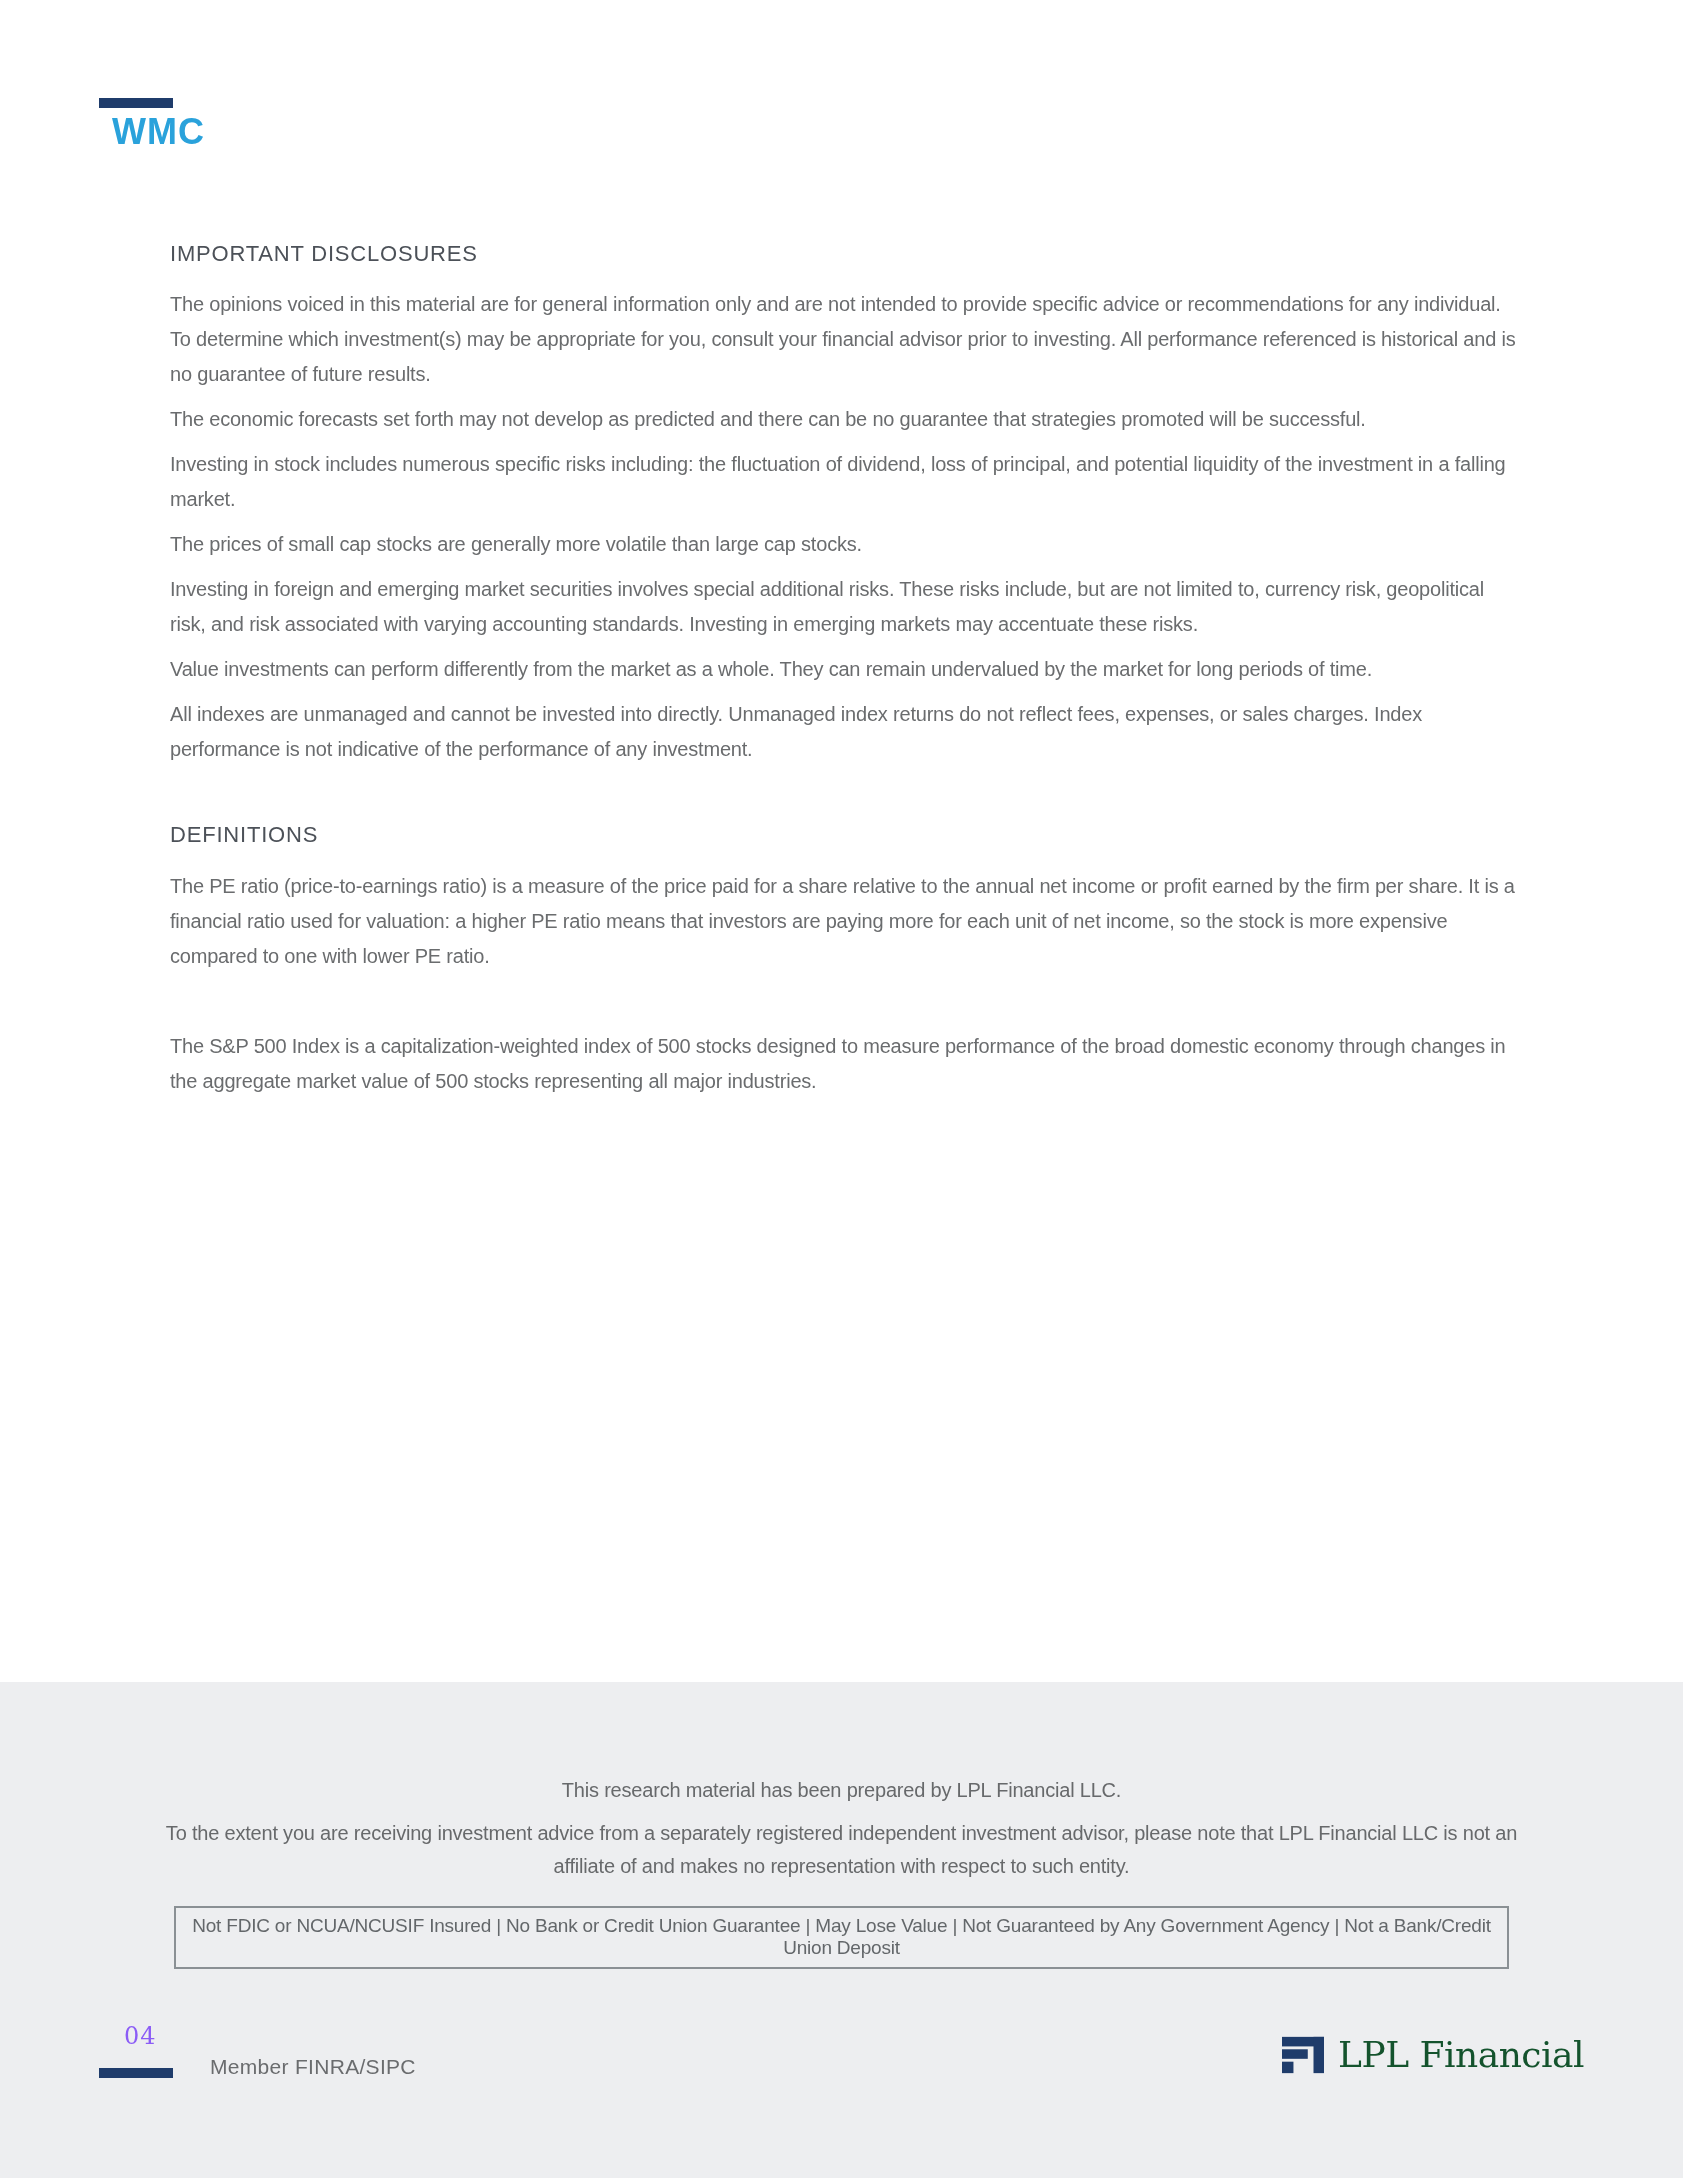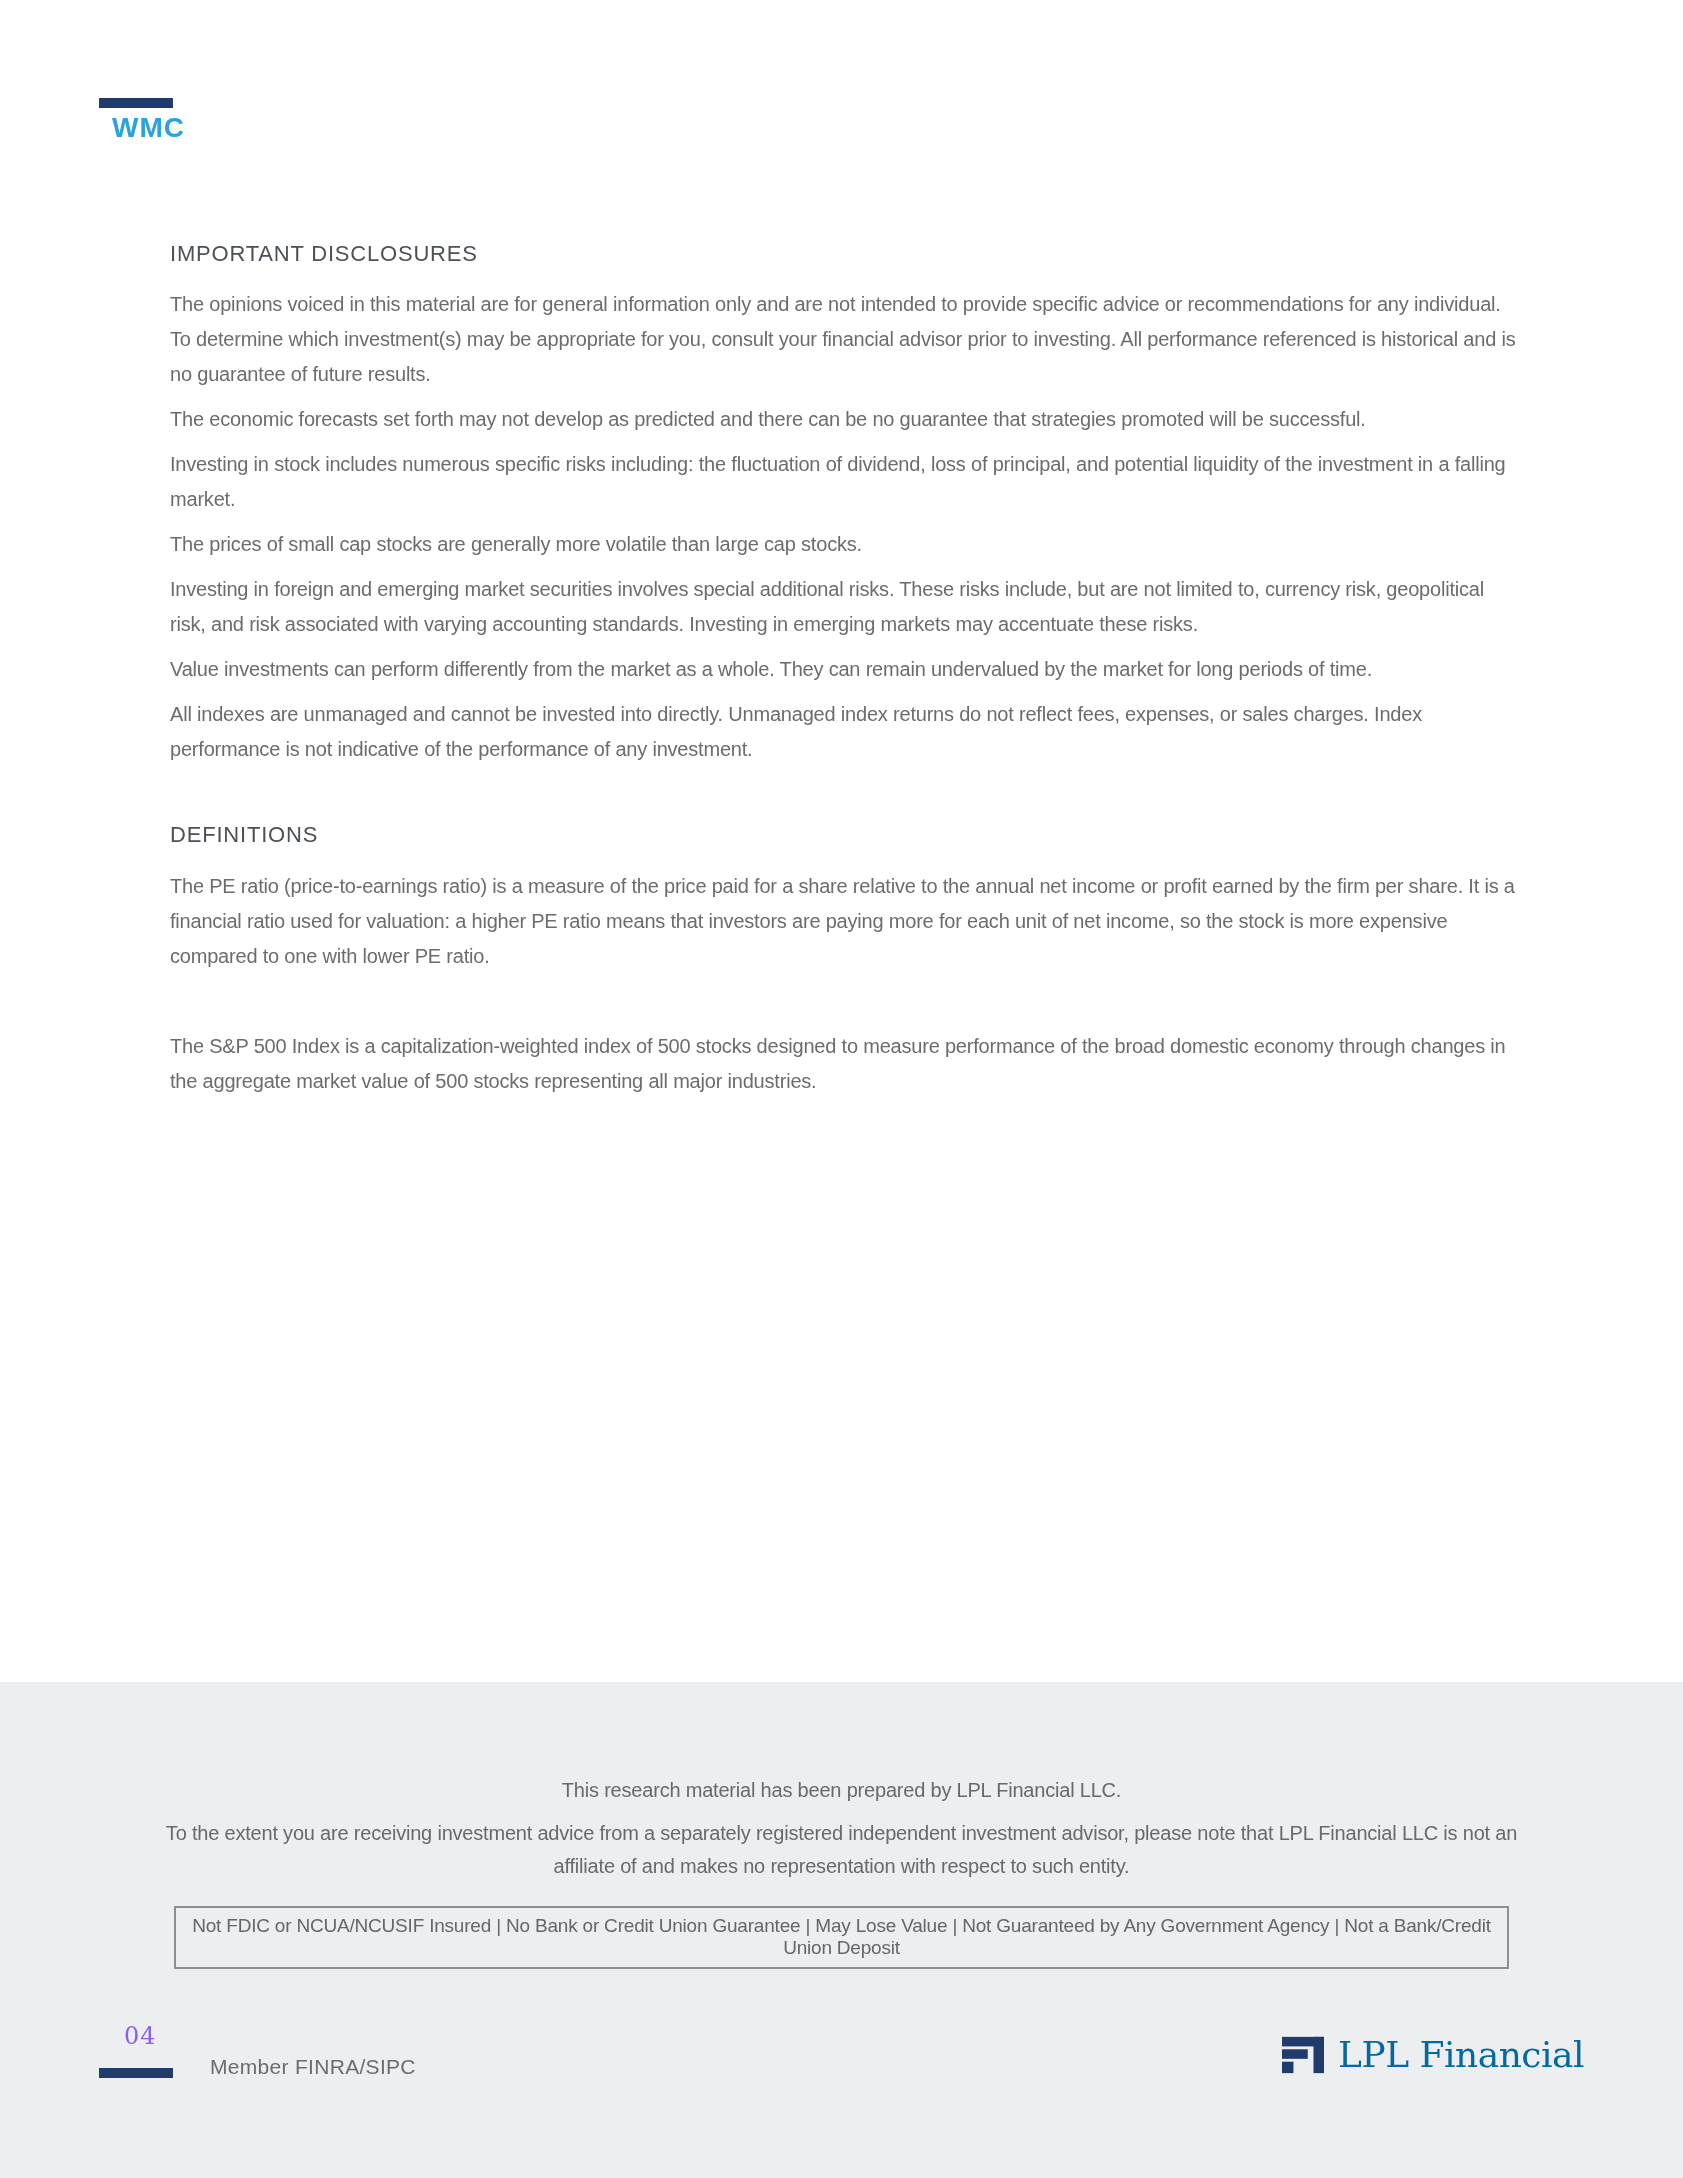"WMC" .brand-text { font-size: 28px -> 36px }
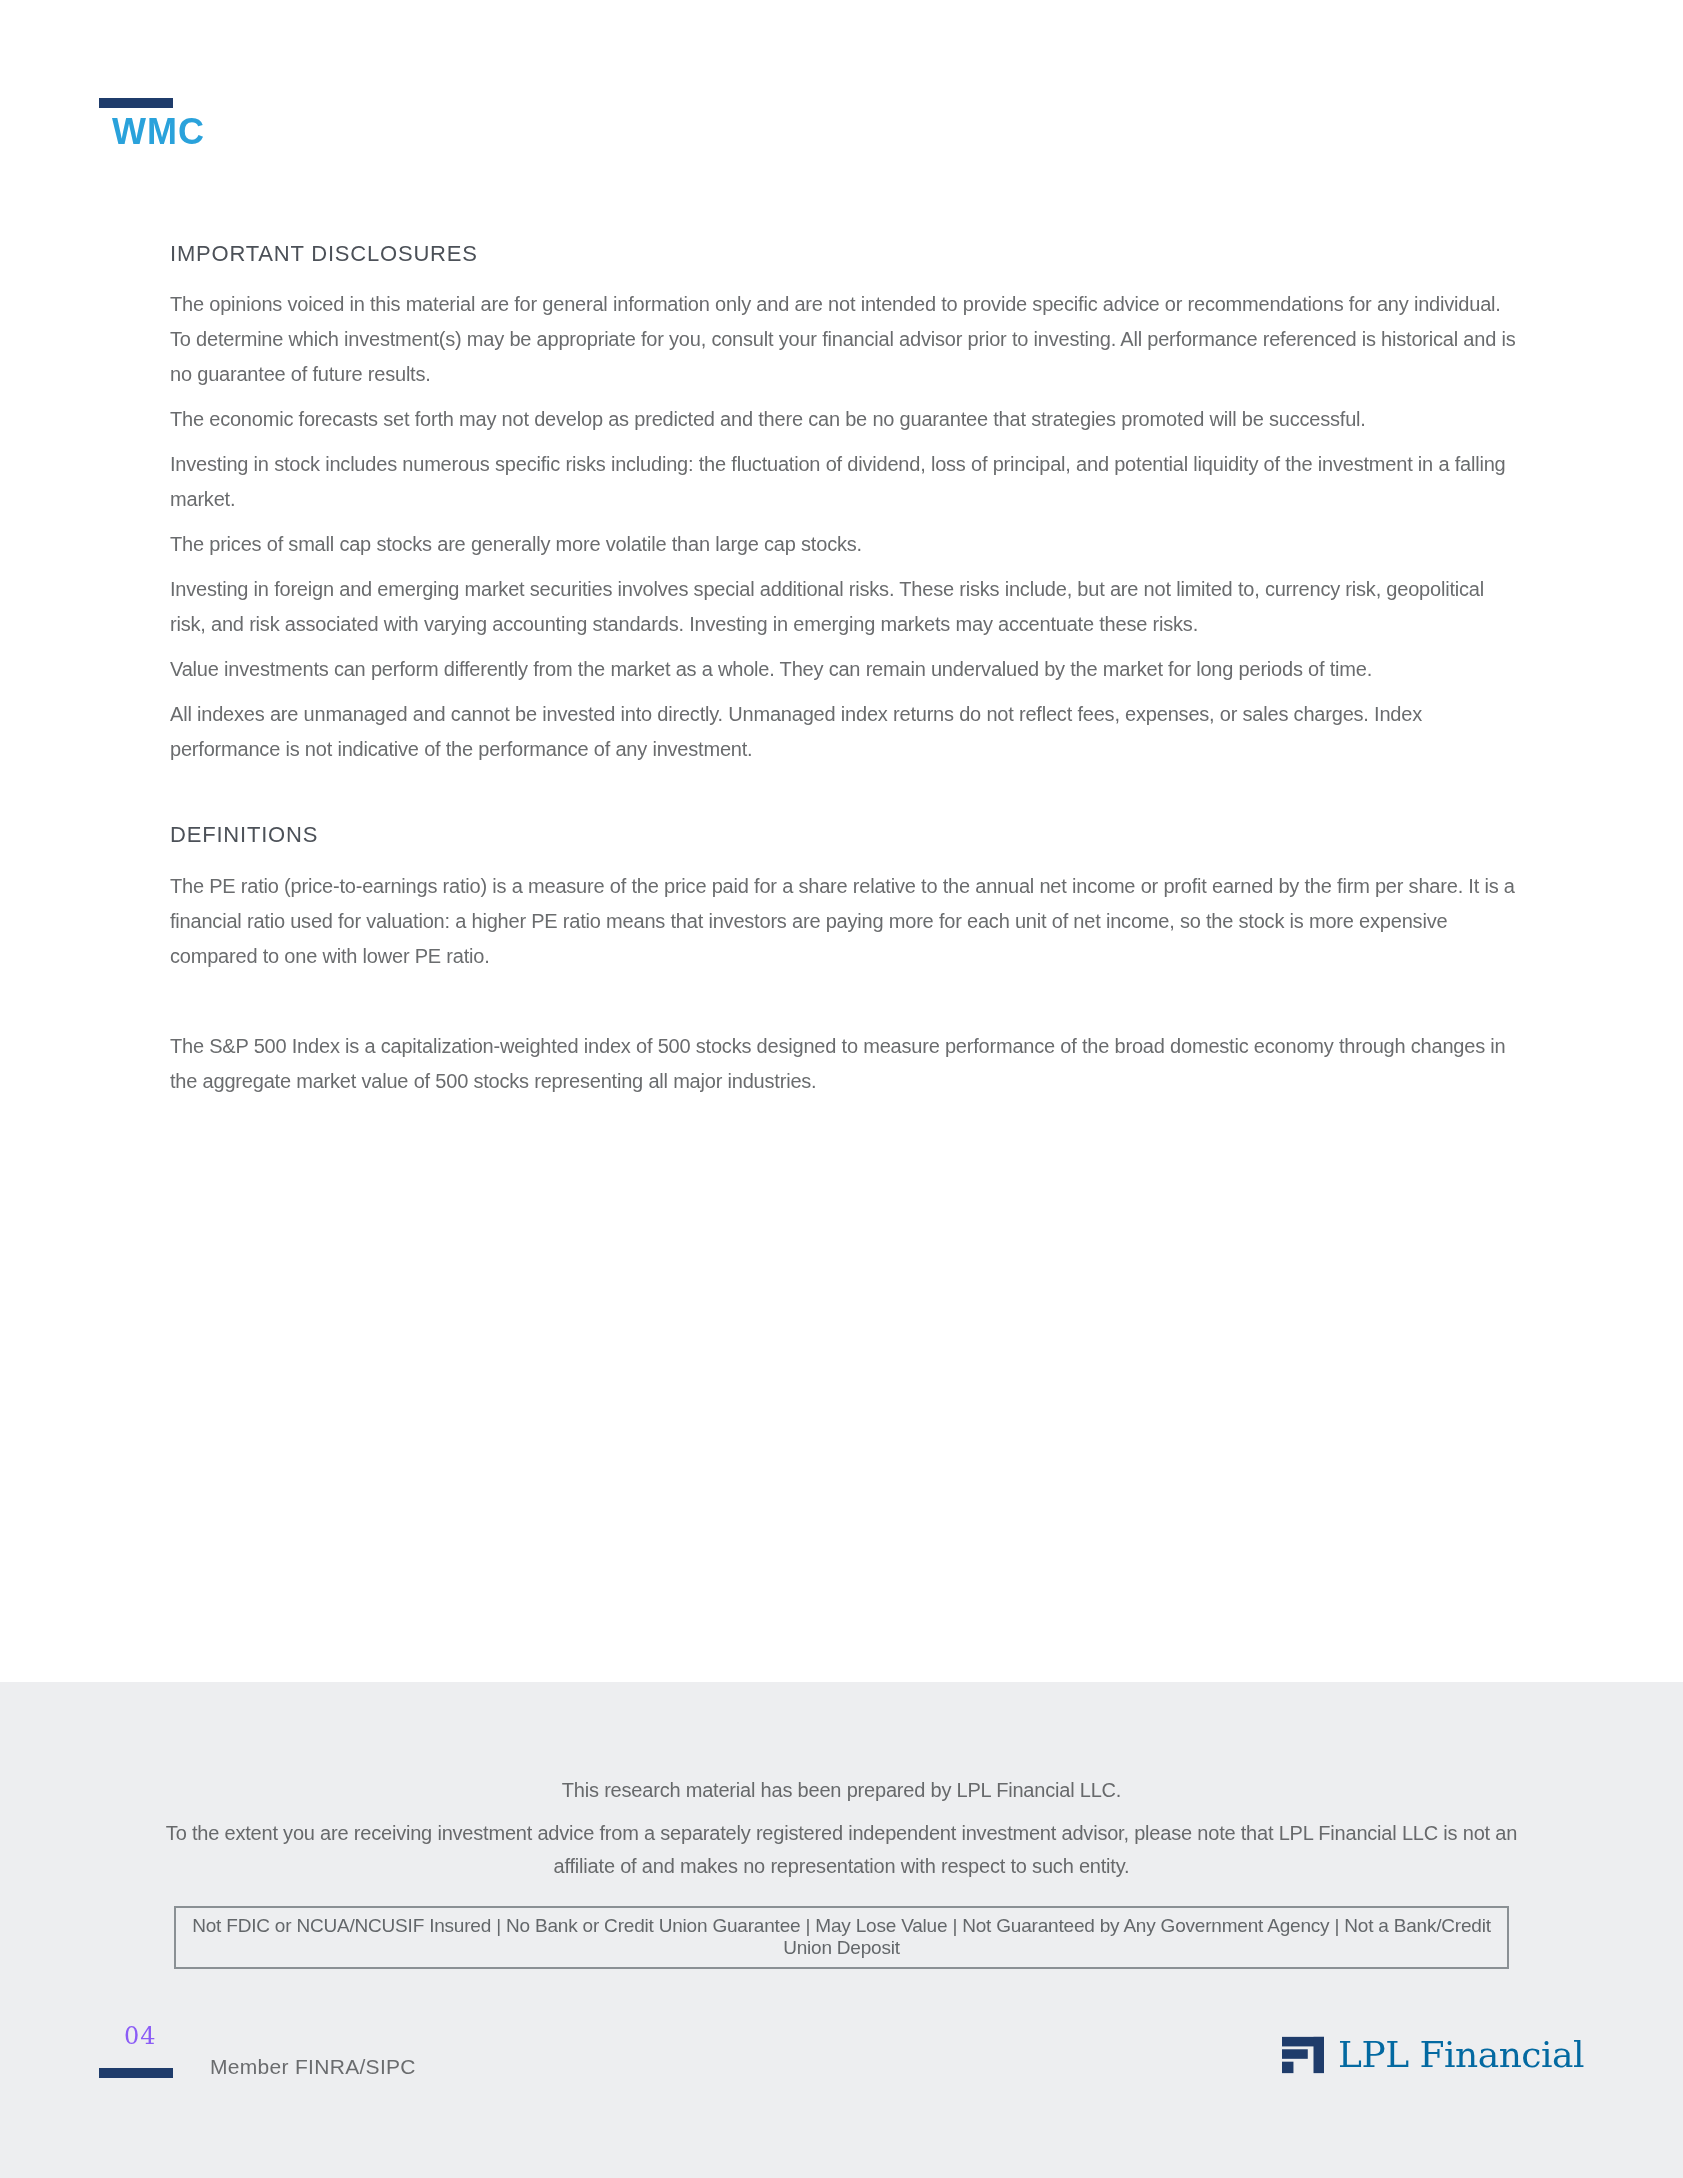"LPL Financial" .lpl-wordmark { color: #0369a1 -> #14532d }
